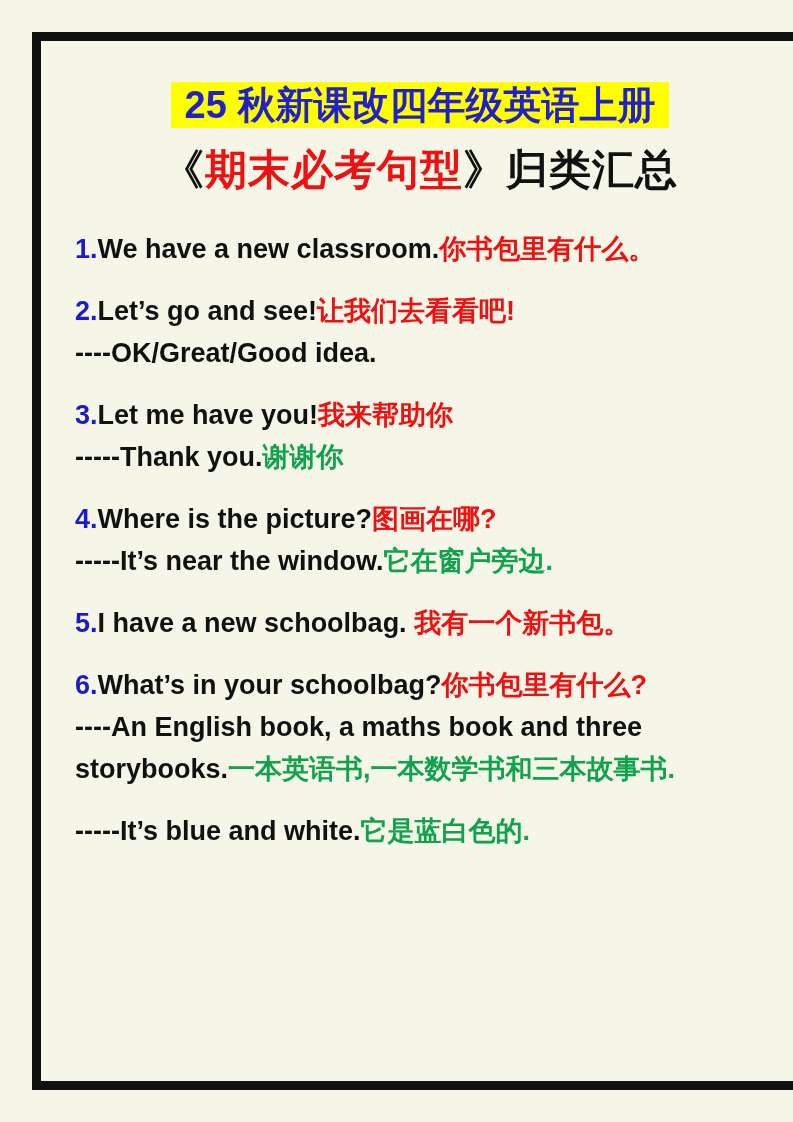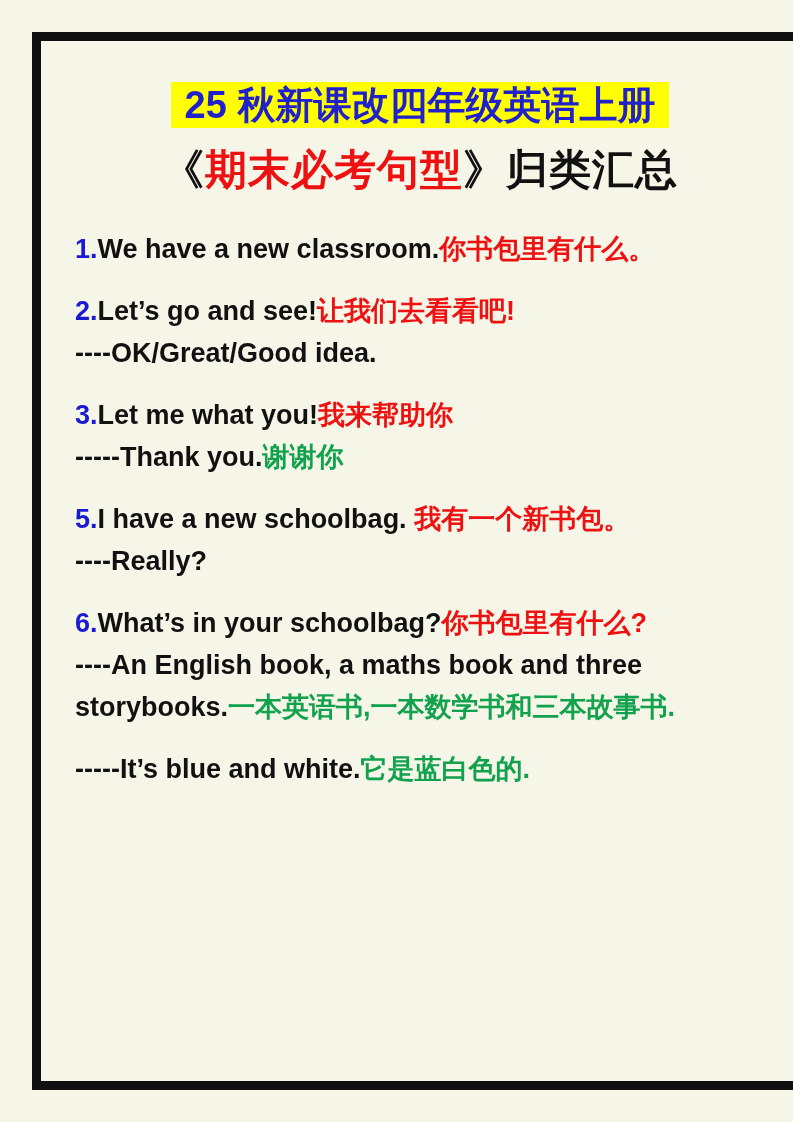"Let me what you!" span { text: what -> have }
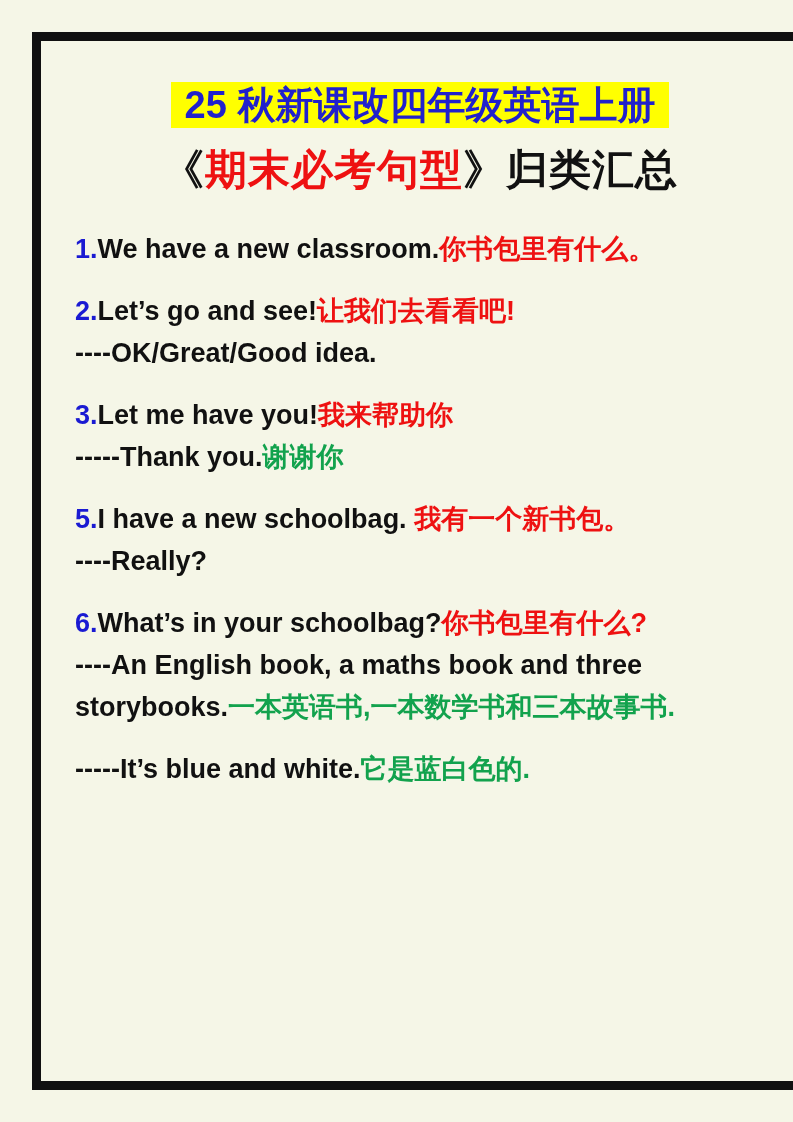"4.Where is the picture?图画在哪?" div.item { html: none -> <div> <p><span>4.</span><span>Where is the picture?</span><span>图画在哪?</span></p> <p><span>-----It’s near the window.</span><span>它在窗户旁边.</span></p> </div> }
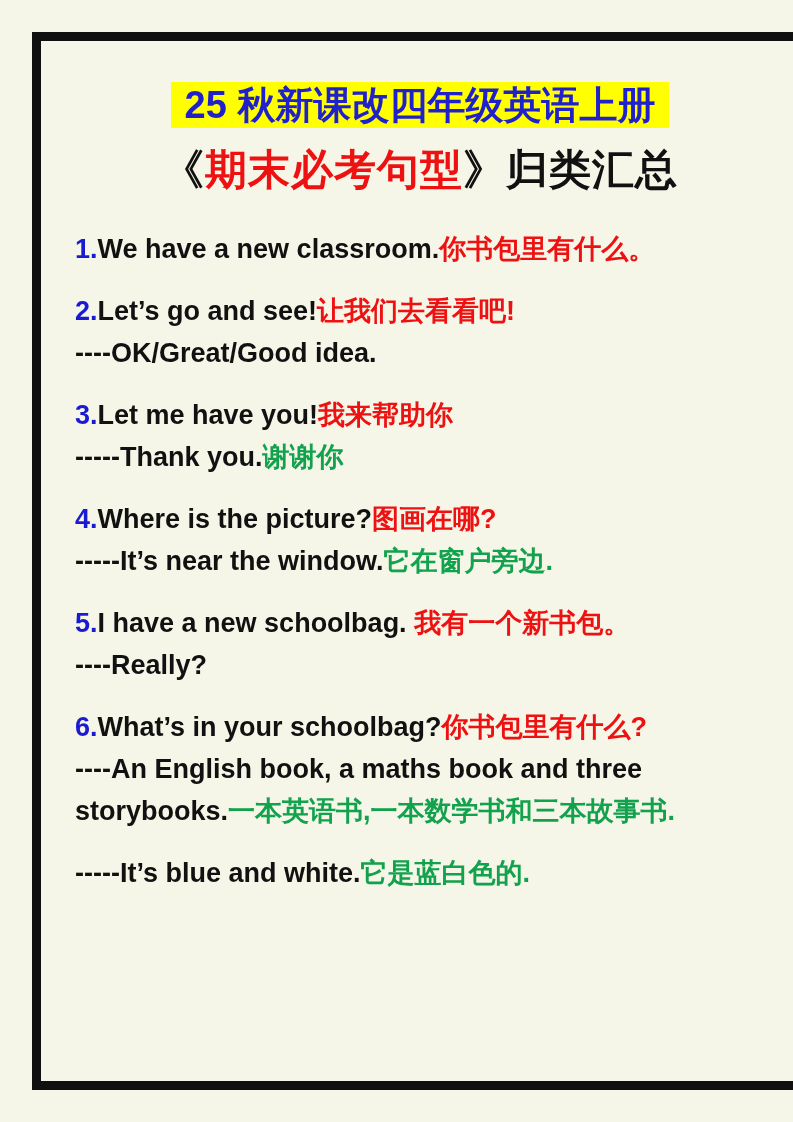"----Really?" p { html: <p><span>----Really?</span><span></span></p> -> none }
